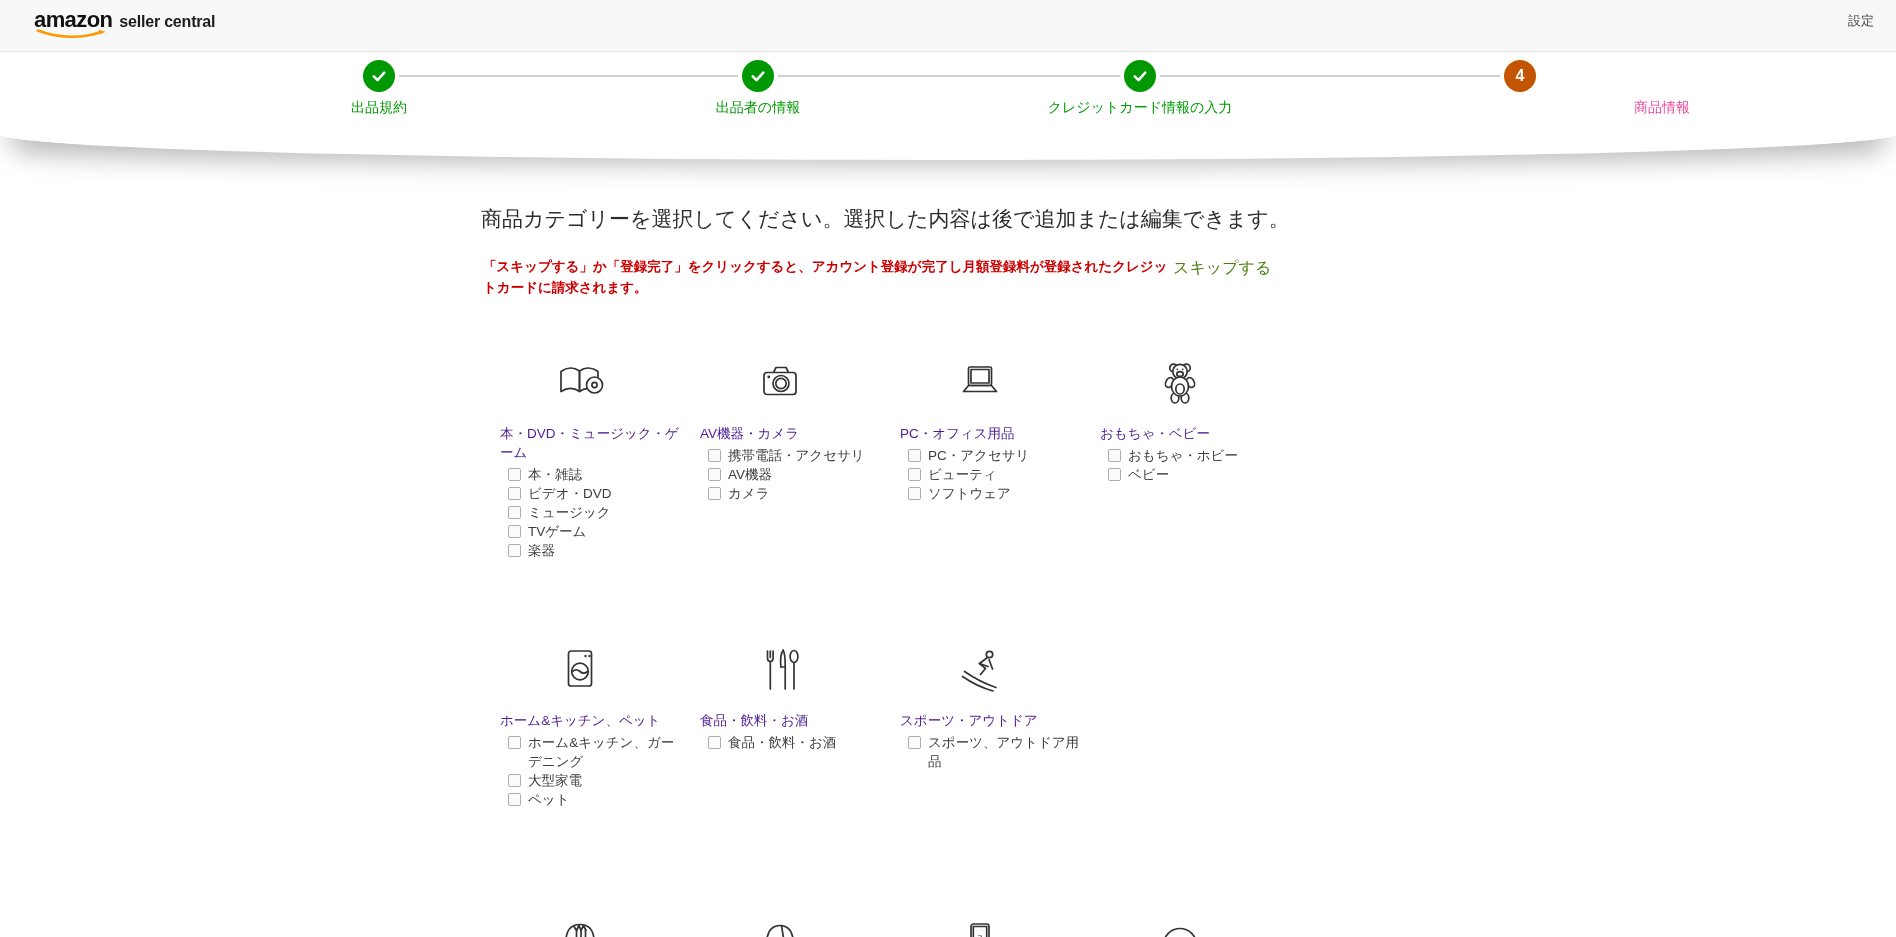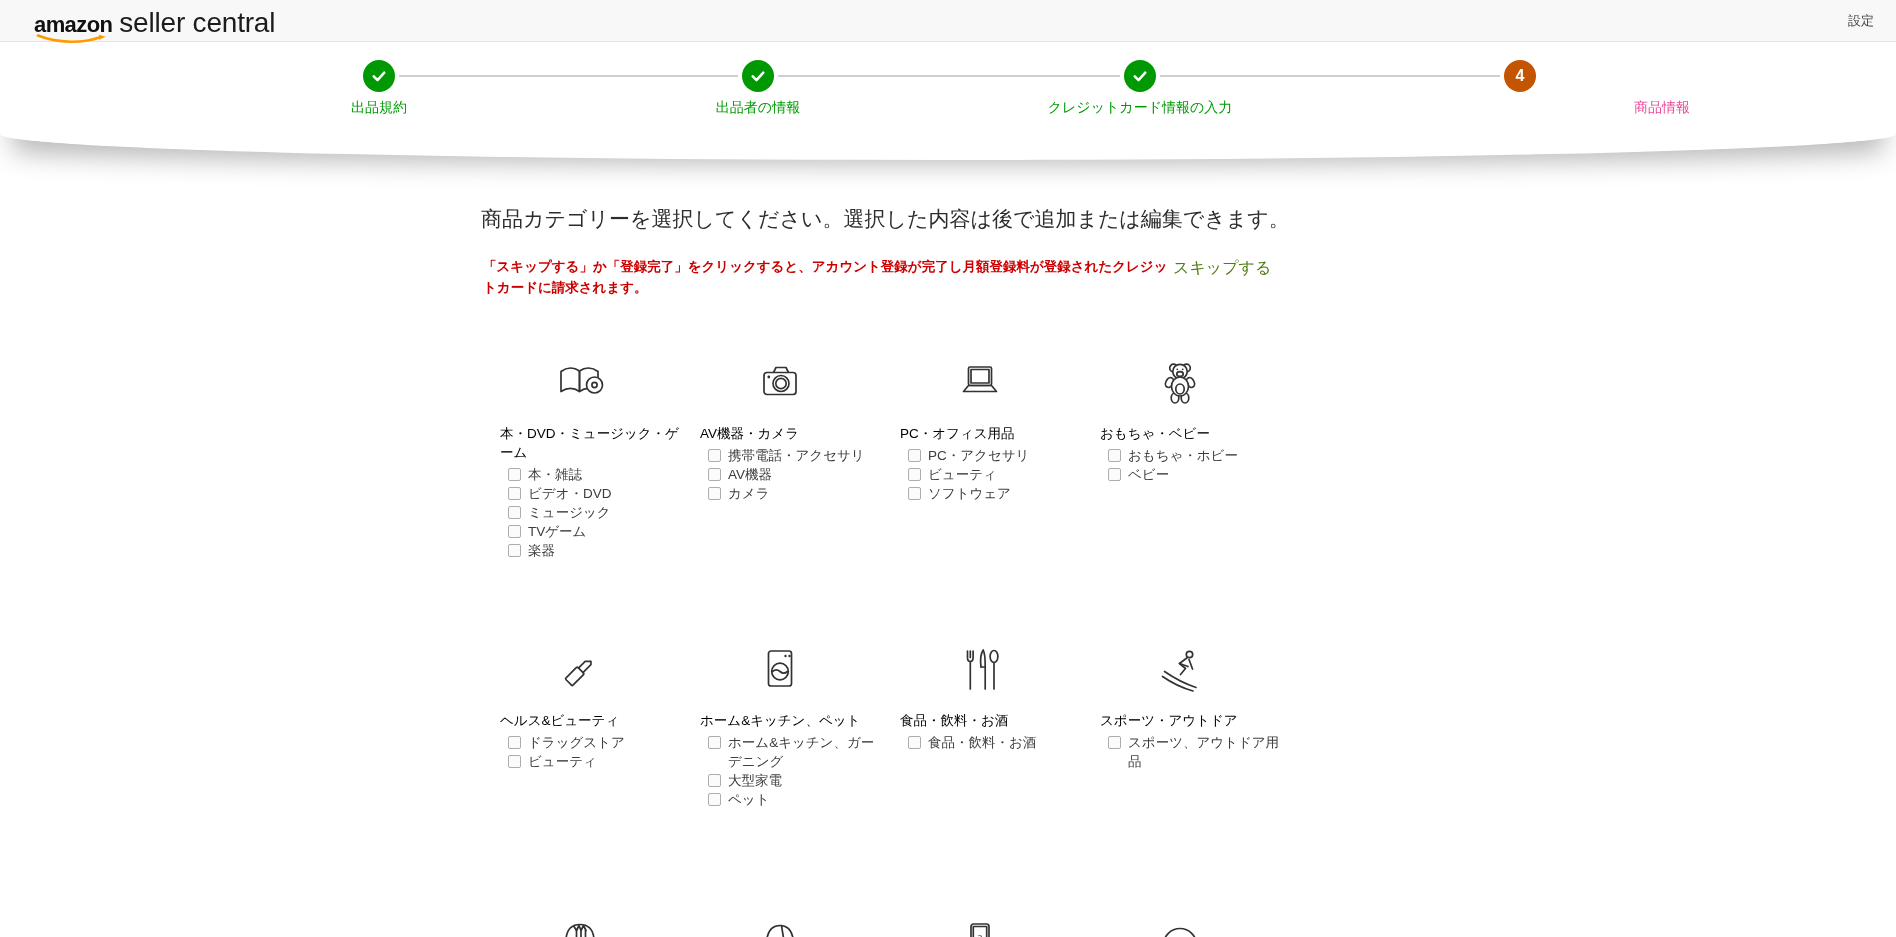"amazon" .topbar { height: 42px -> 52px }
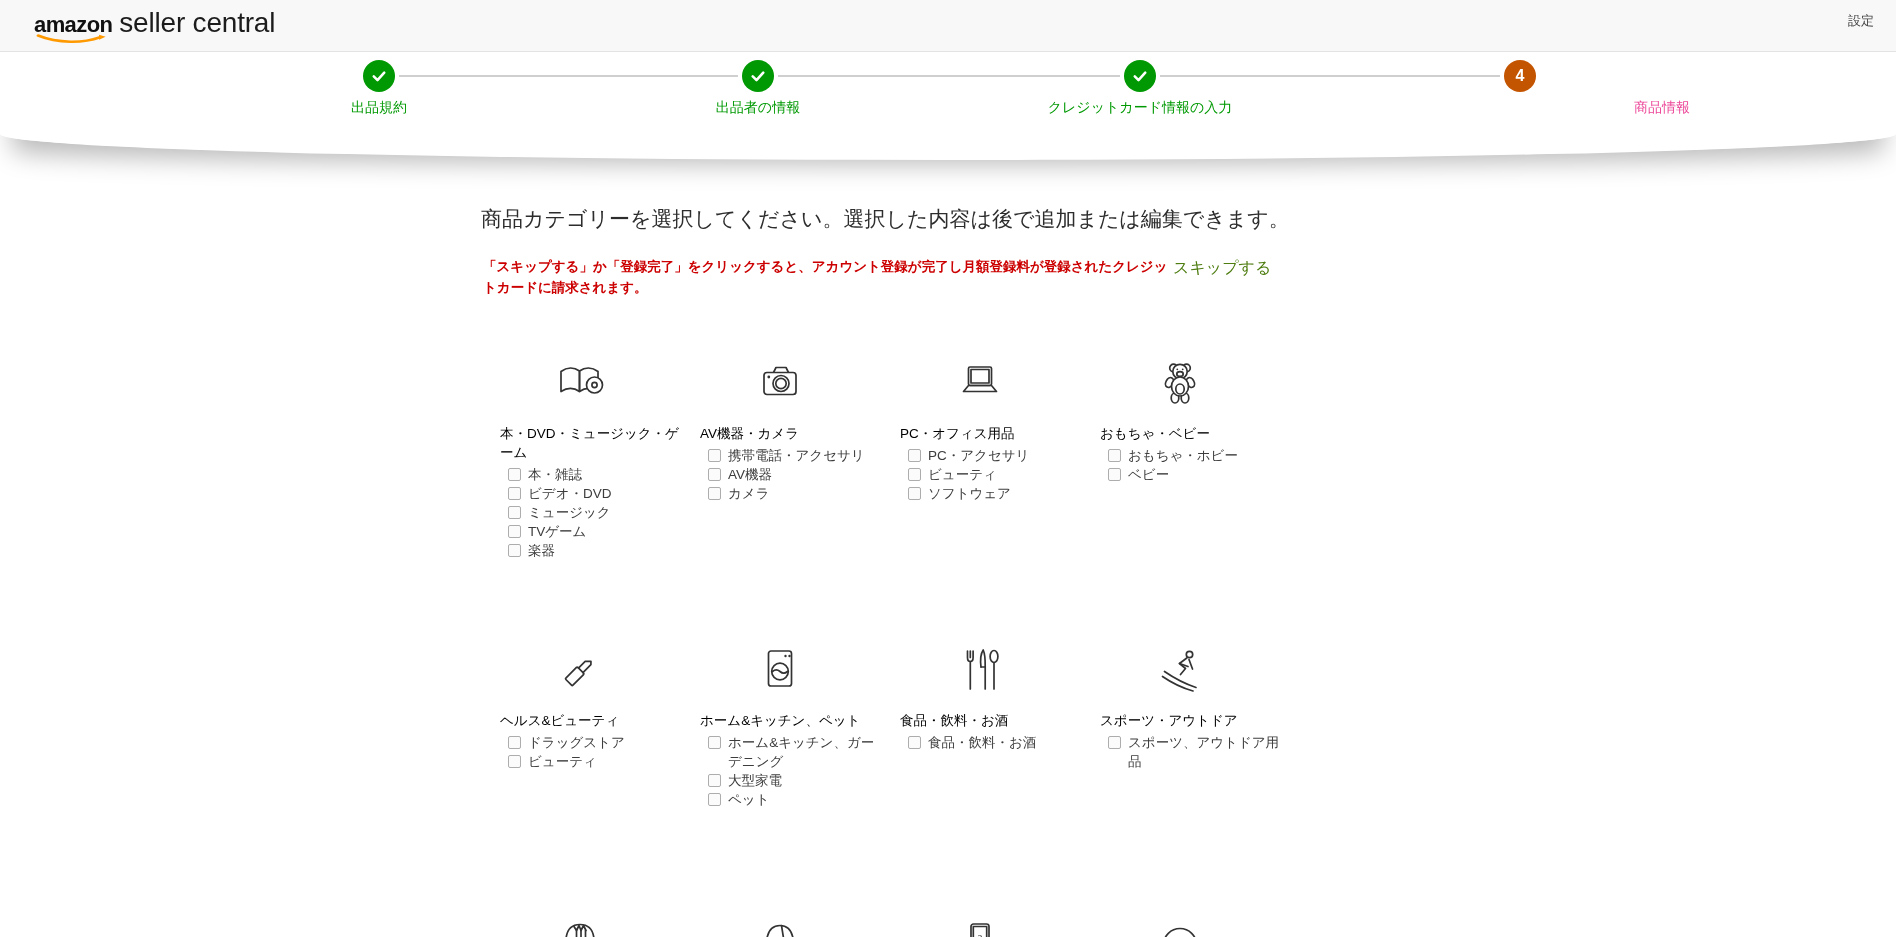"seller central" .logo-suffix { font-size: 28px -> 16px; font-weight: 400 -> 700 }
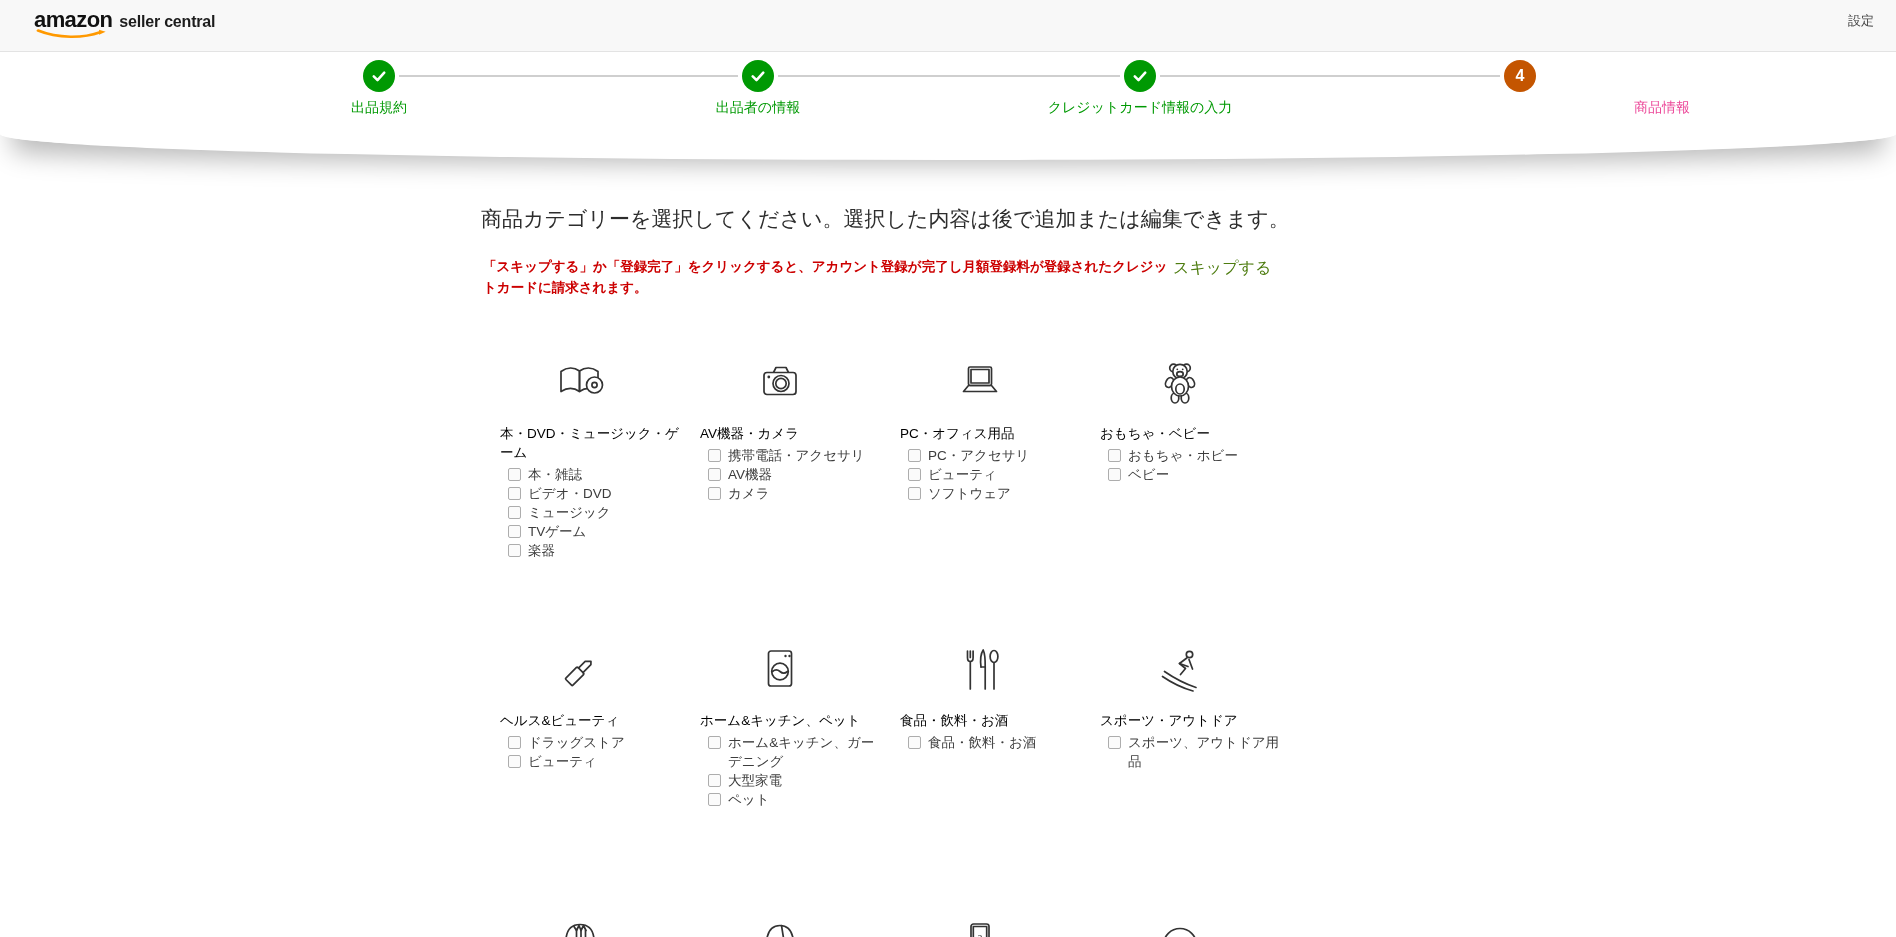"本・DVD・ミュージック・ゲーム" .cat-title { color: #000000 -> #4c1d95 }
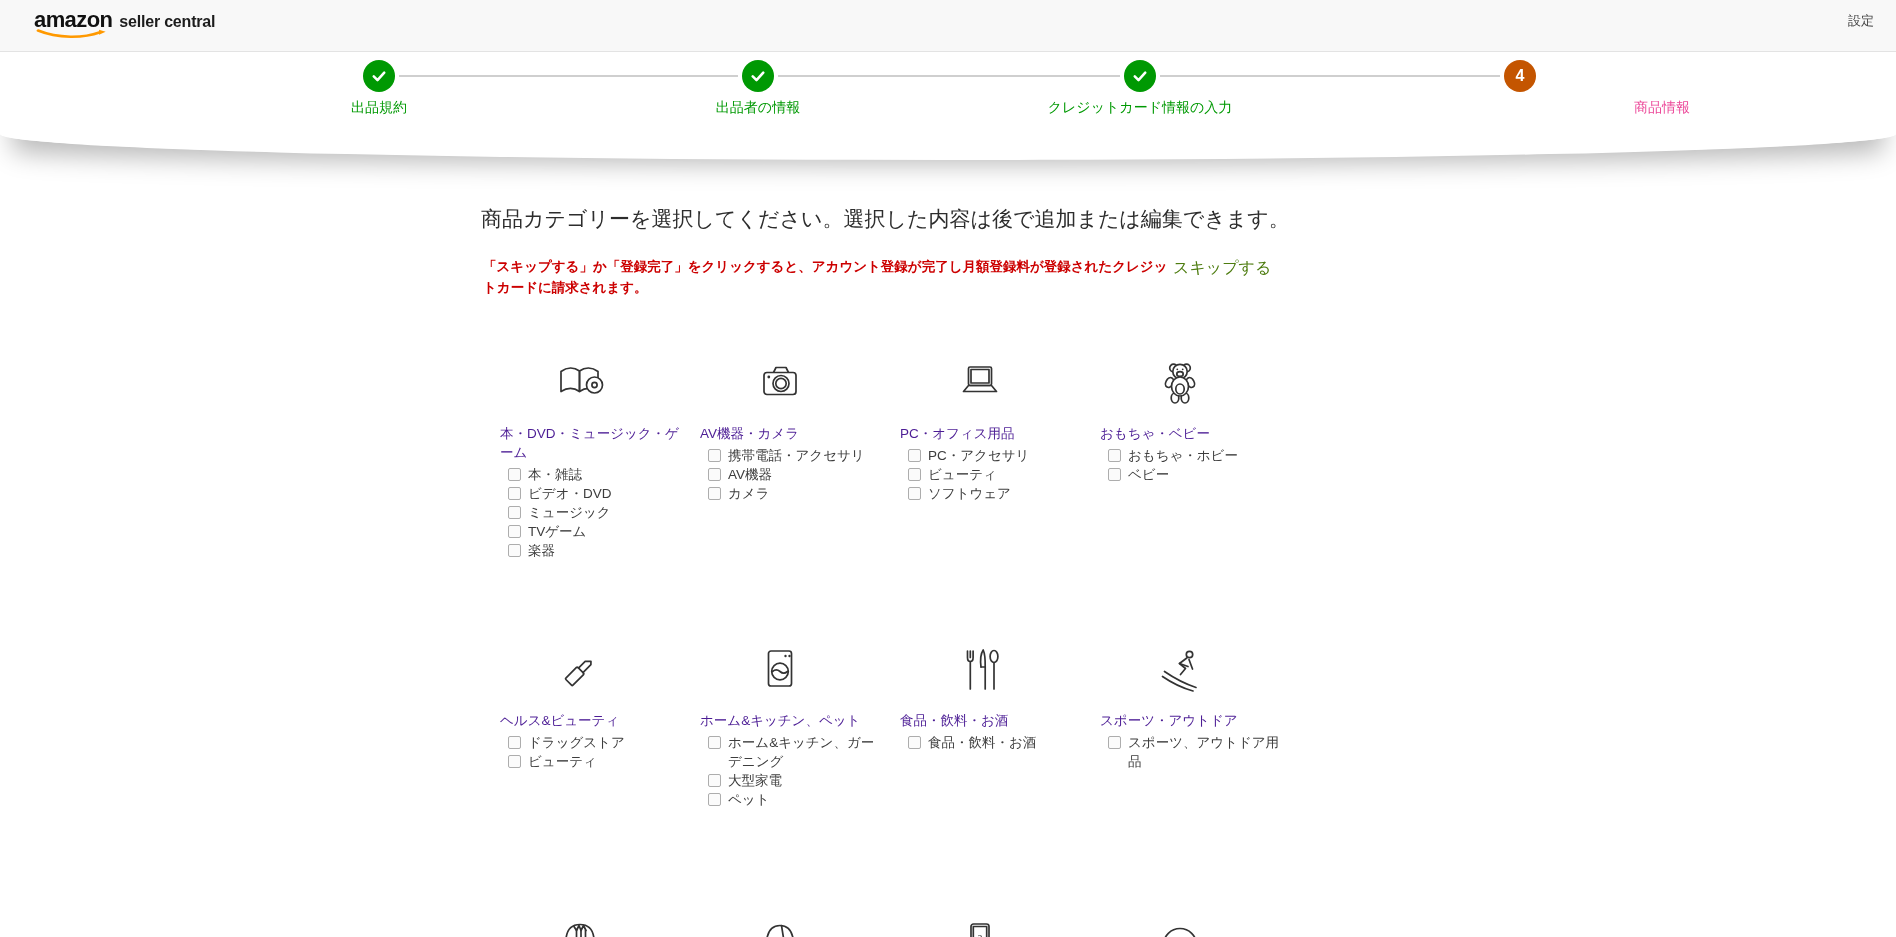"ヘルス&ビューティ" div.cat-cell { html: <div> <div> <svg> <g> <rect></rect> <path></path> </g> </svg> </div> <div>ヘルス&amp;ビューティ</div> <label> <input> <span>ドラッグストア</span> </label> <label> <input> <span>ビューティ</span> </label> </div> -> none }
